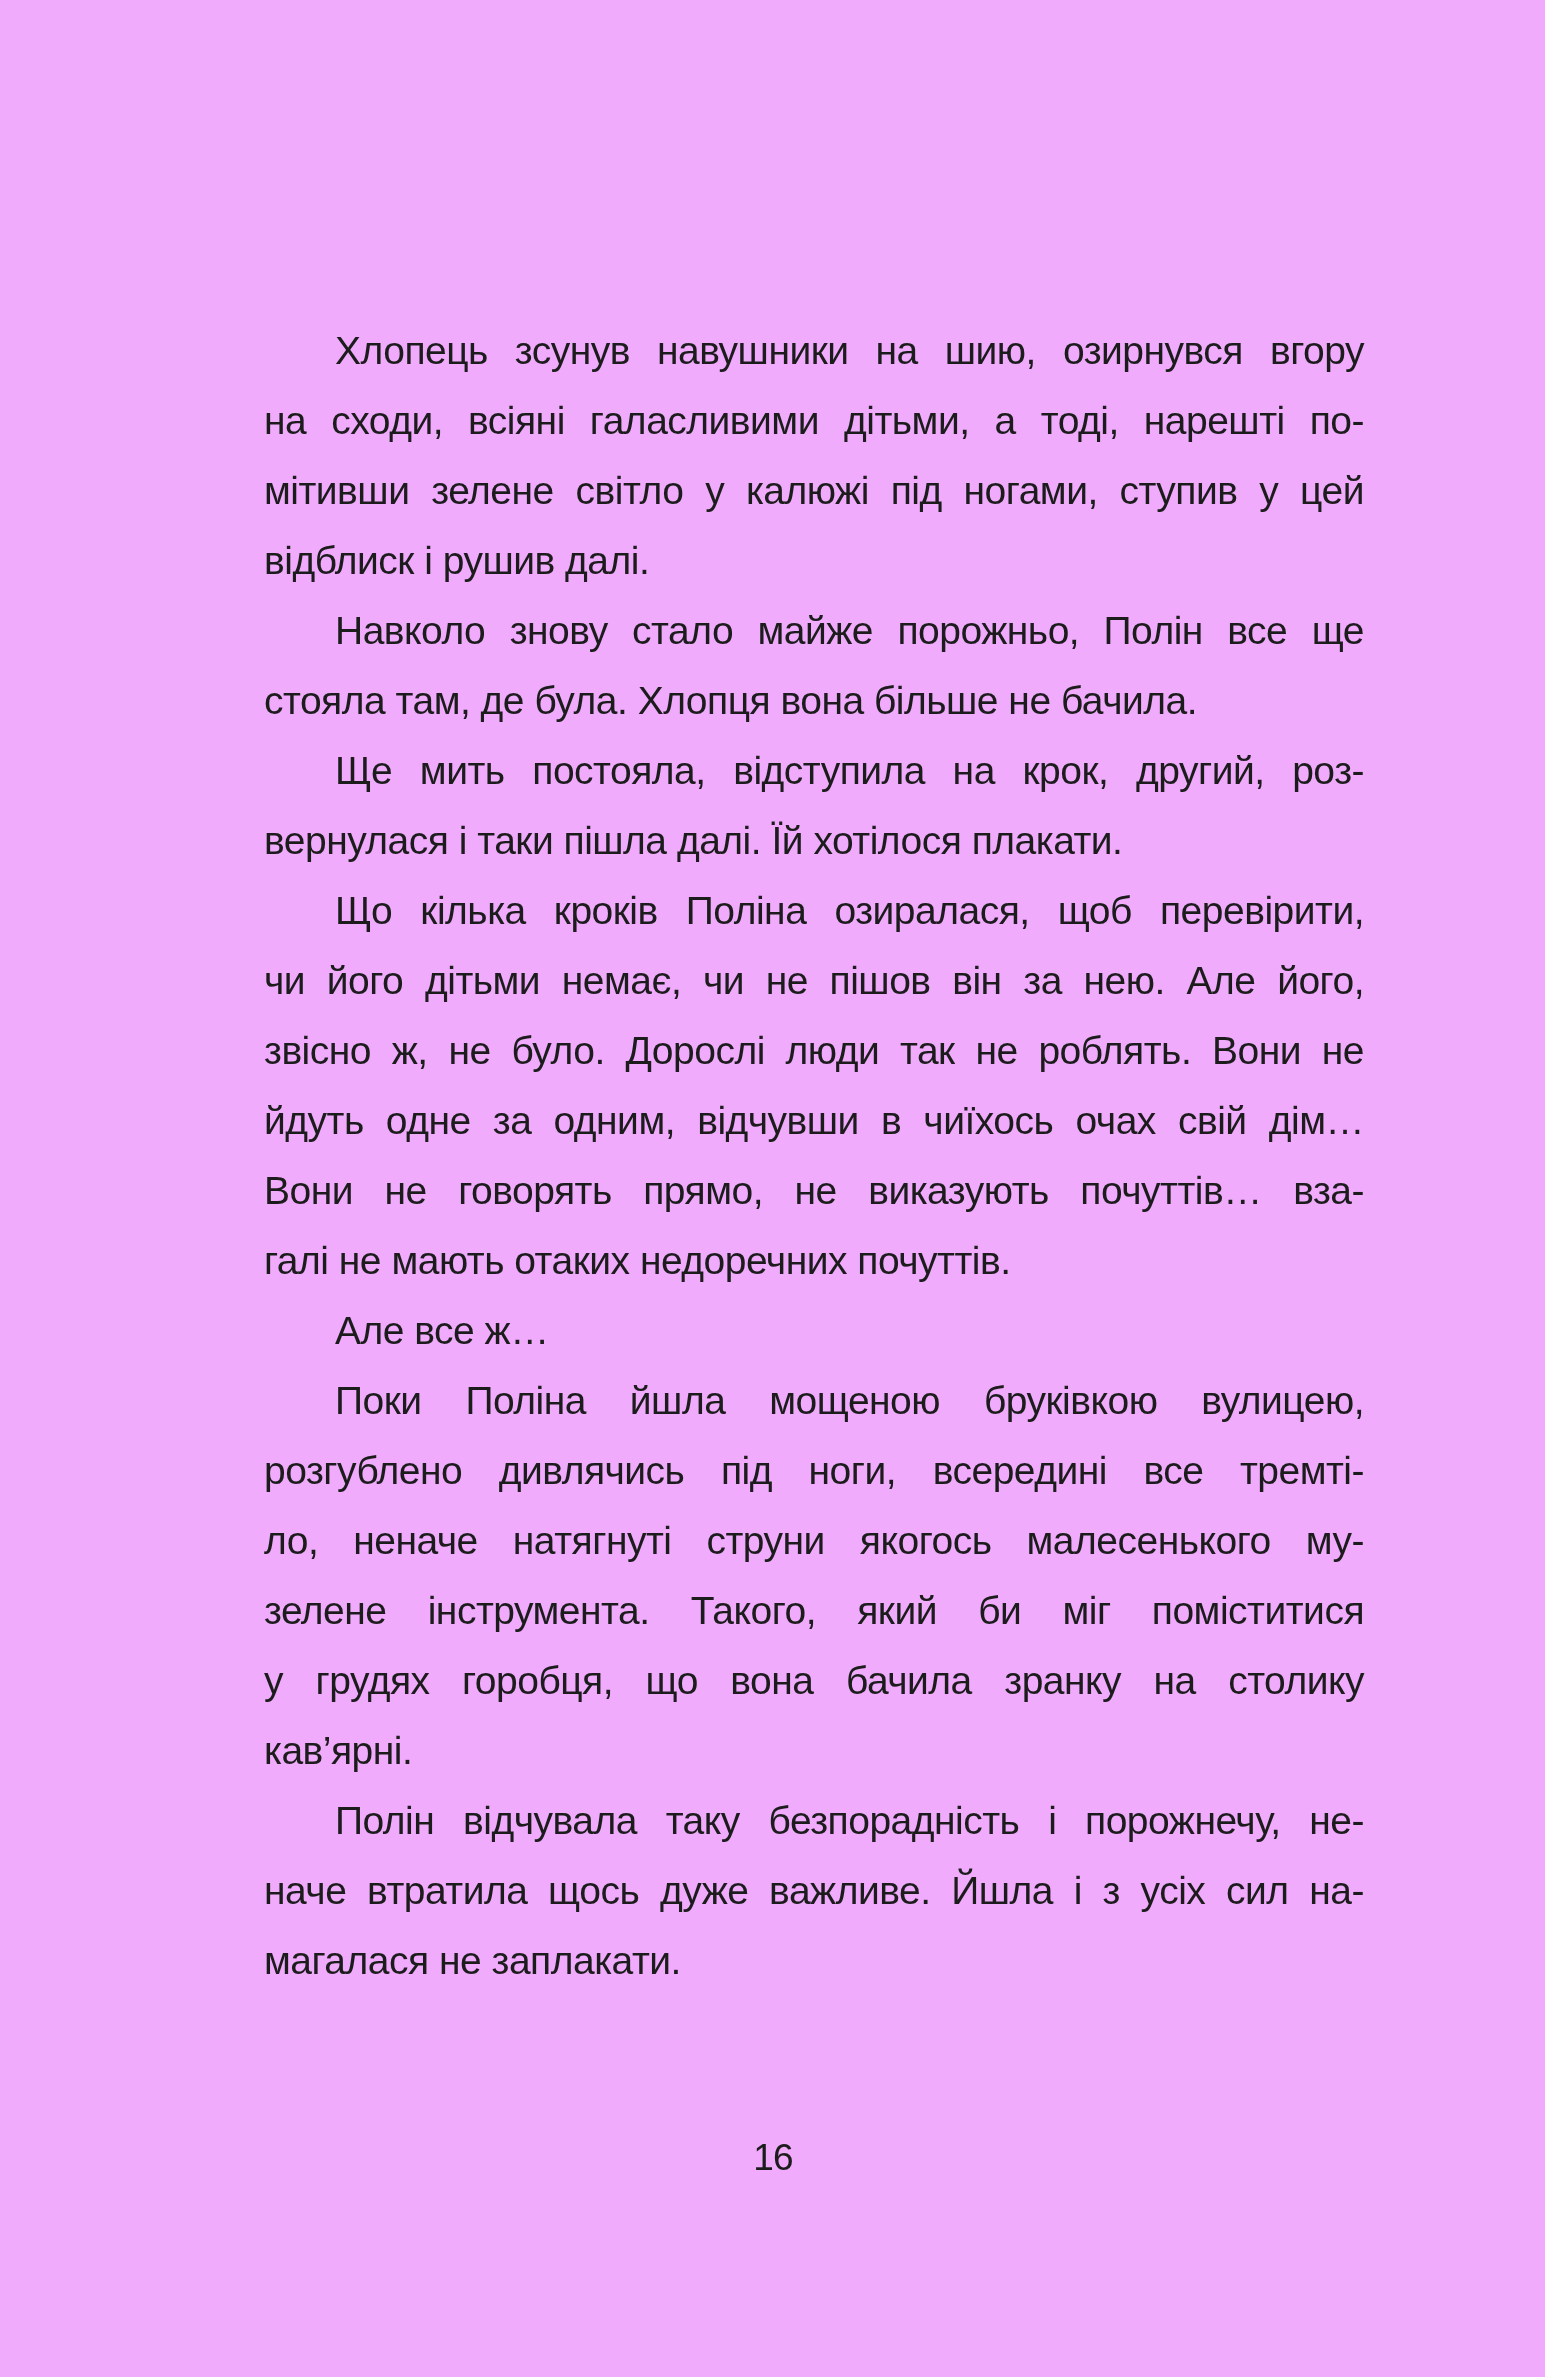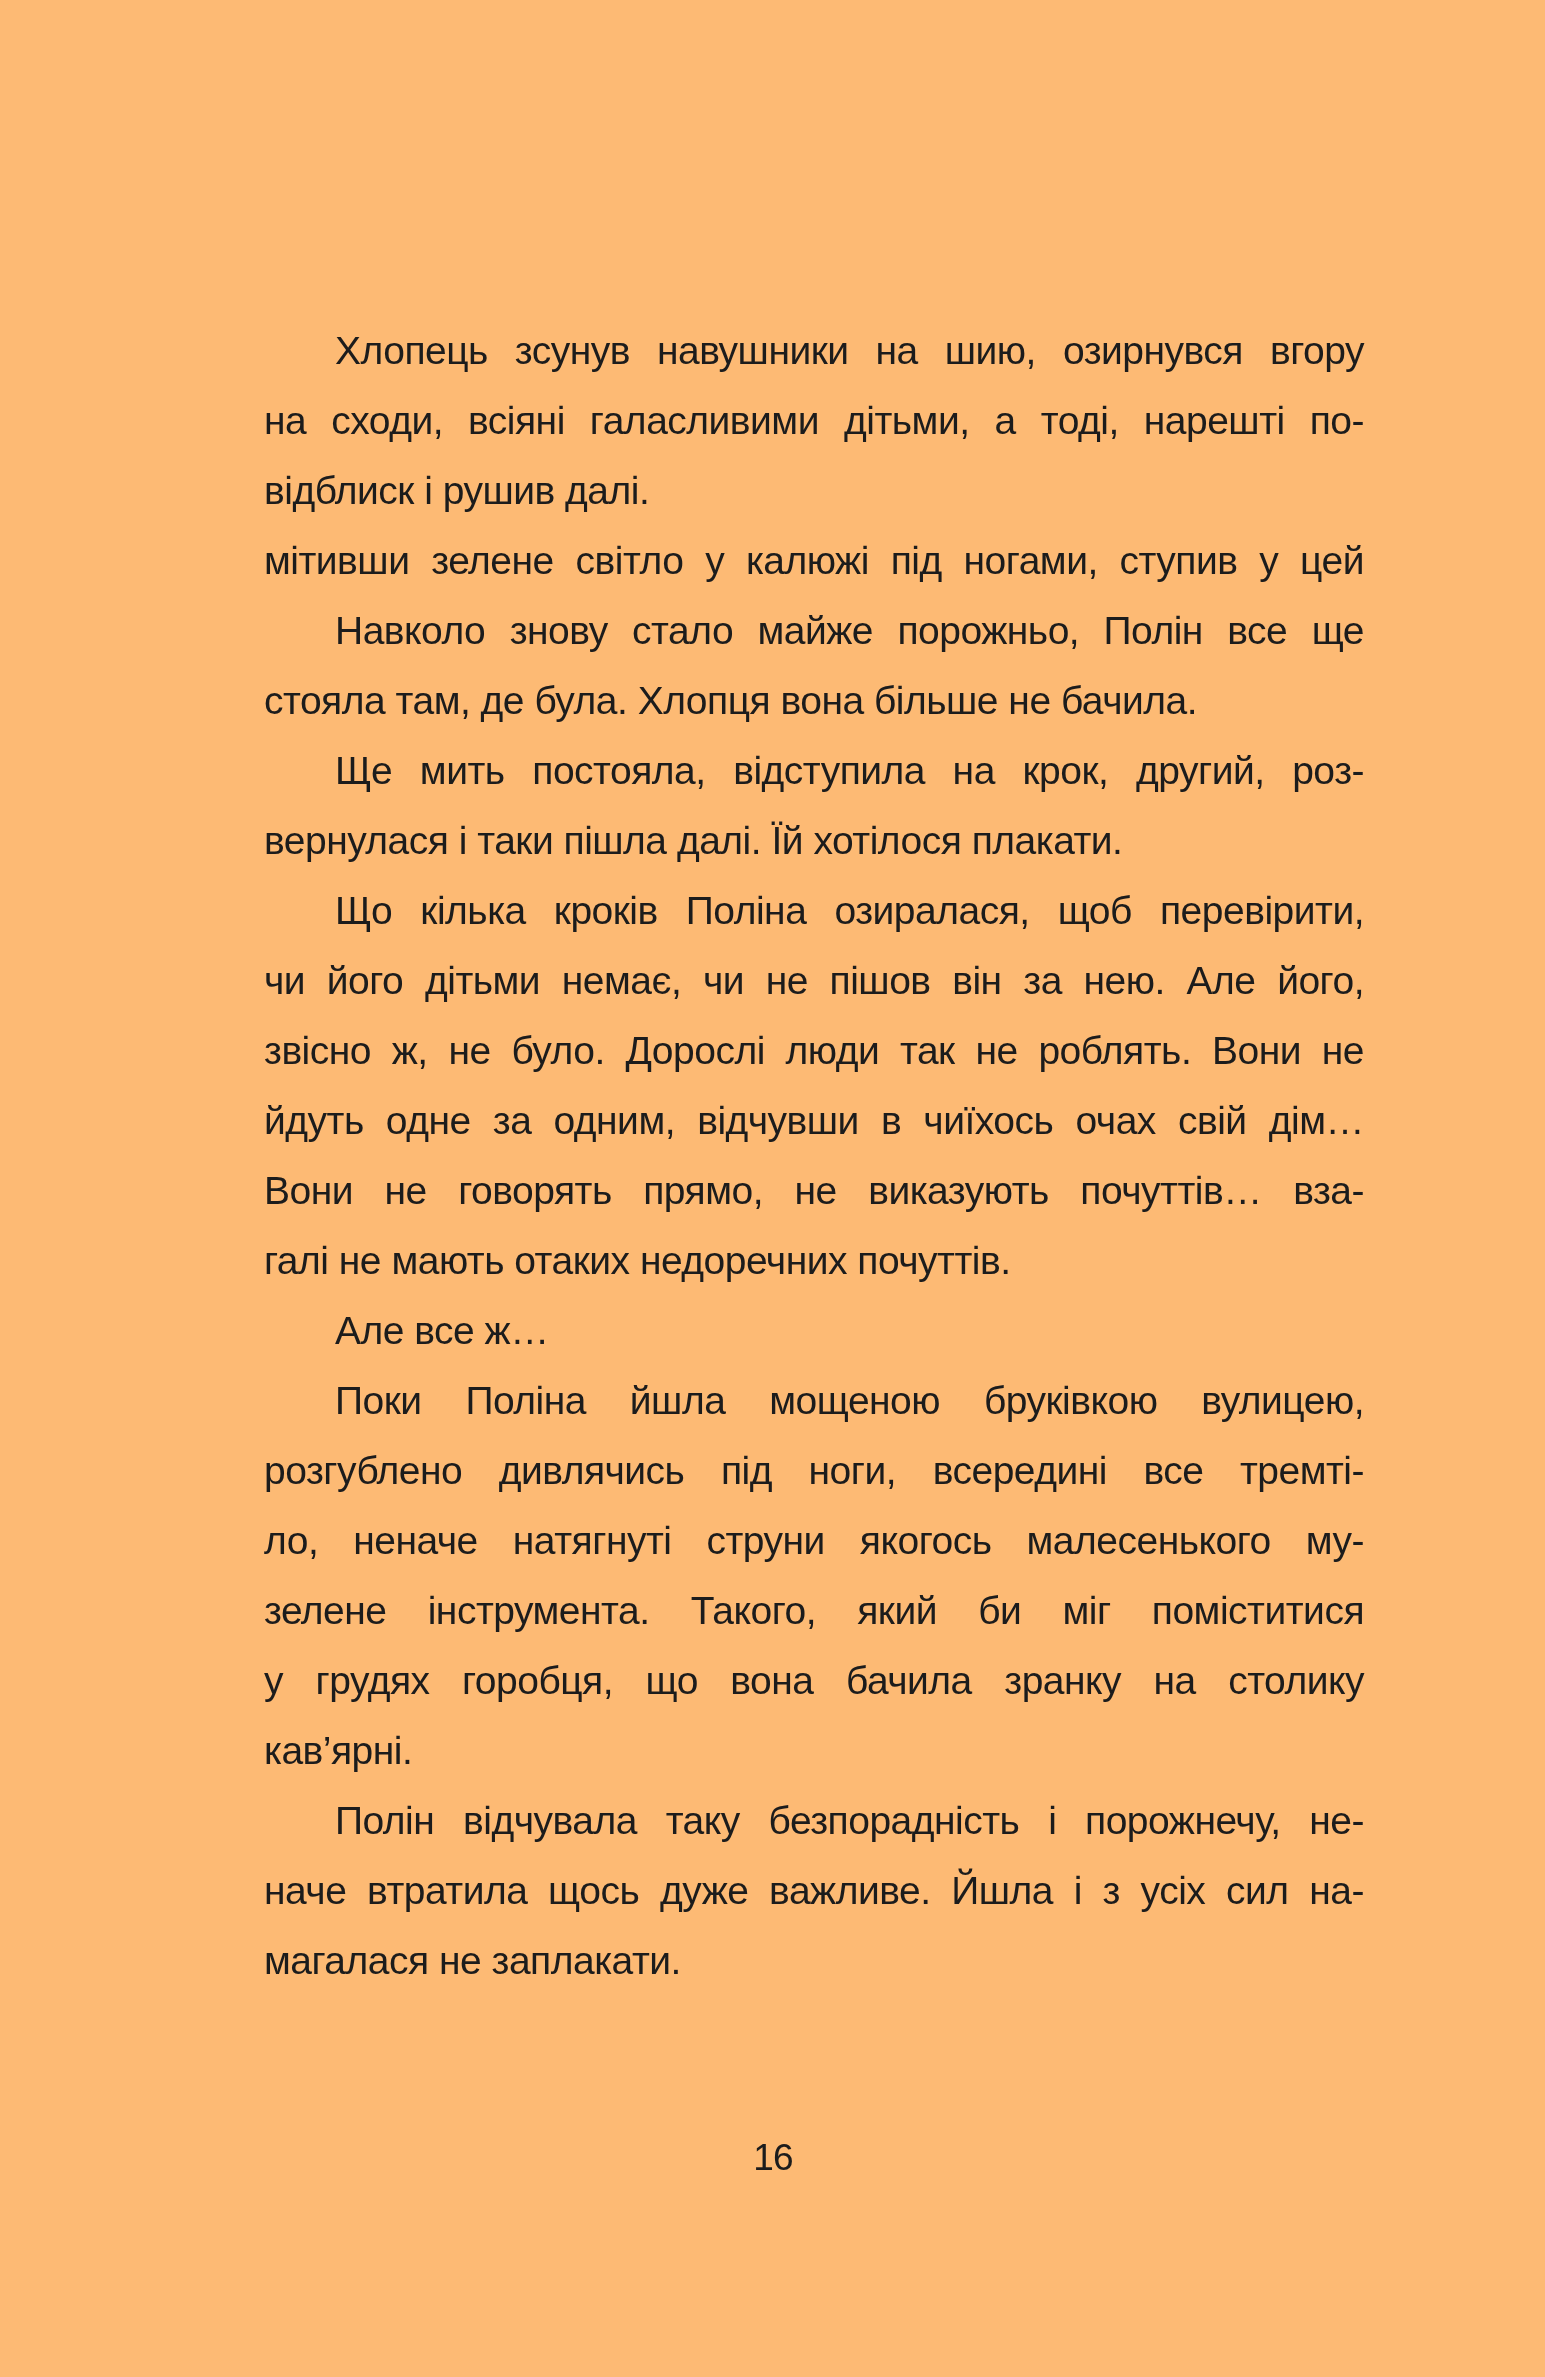"Хлопець зсунув навушники на шию," .page { background: #fdba74 -> #f0abfc }
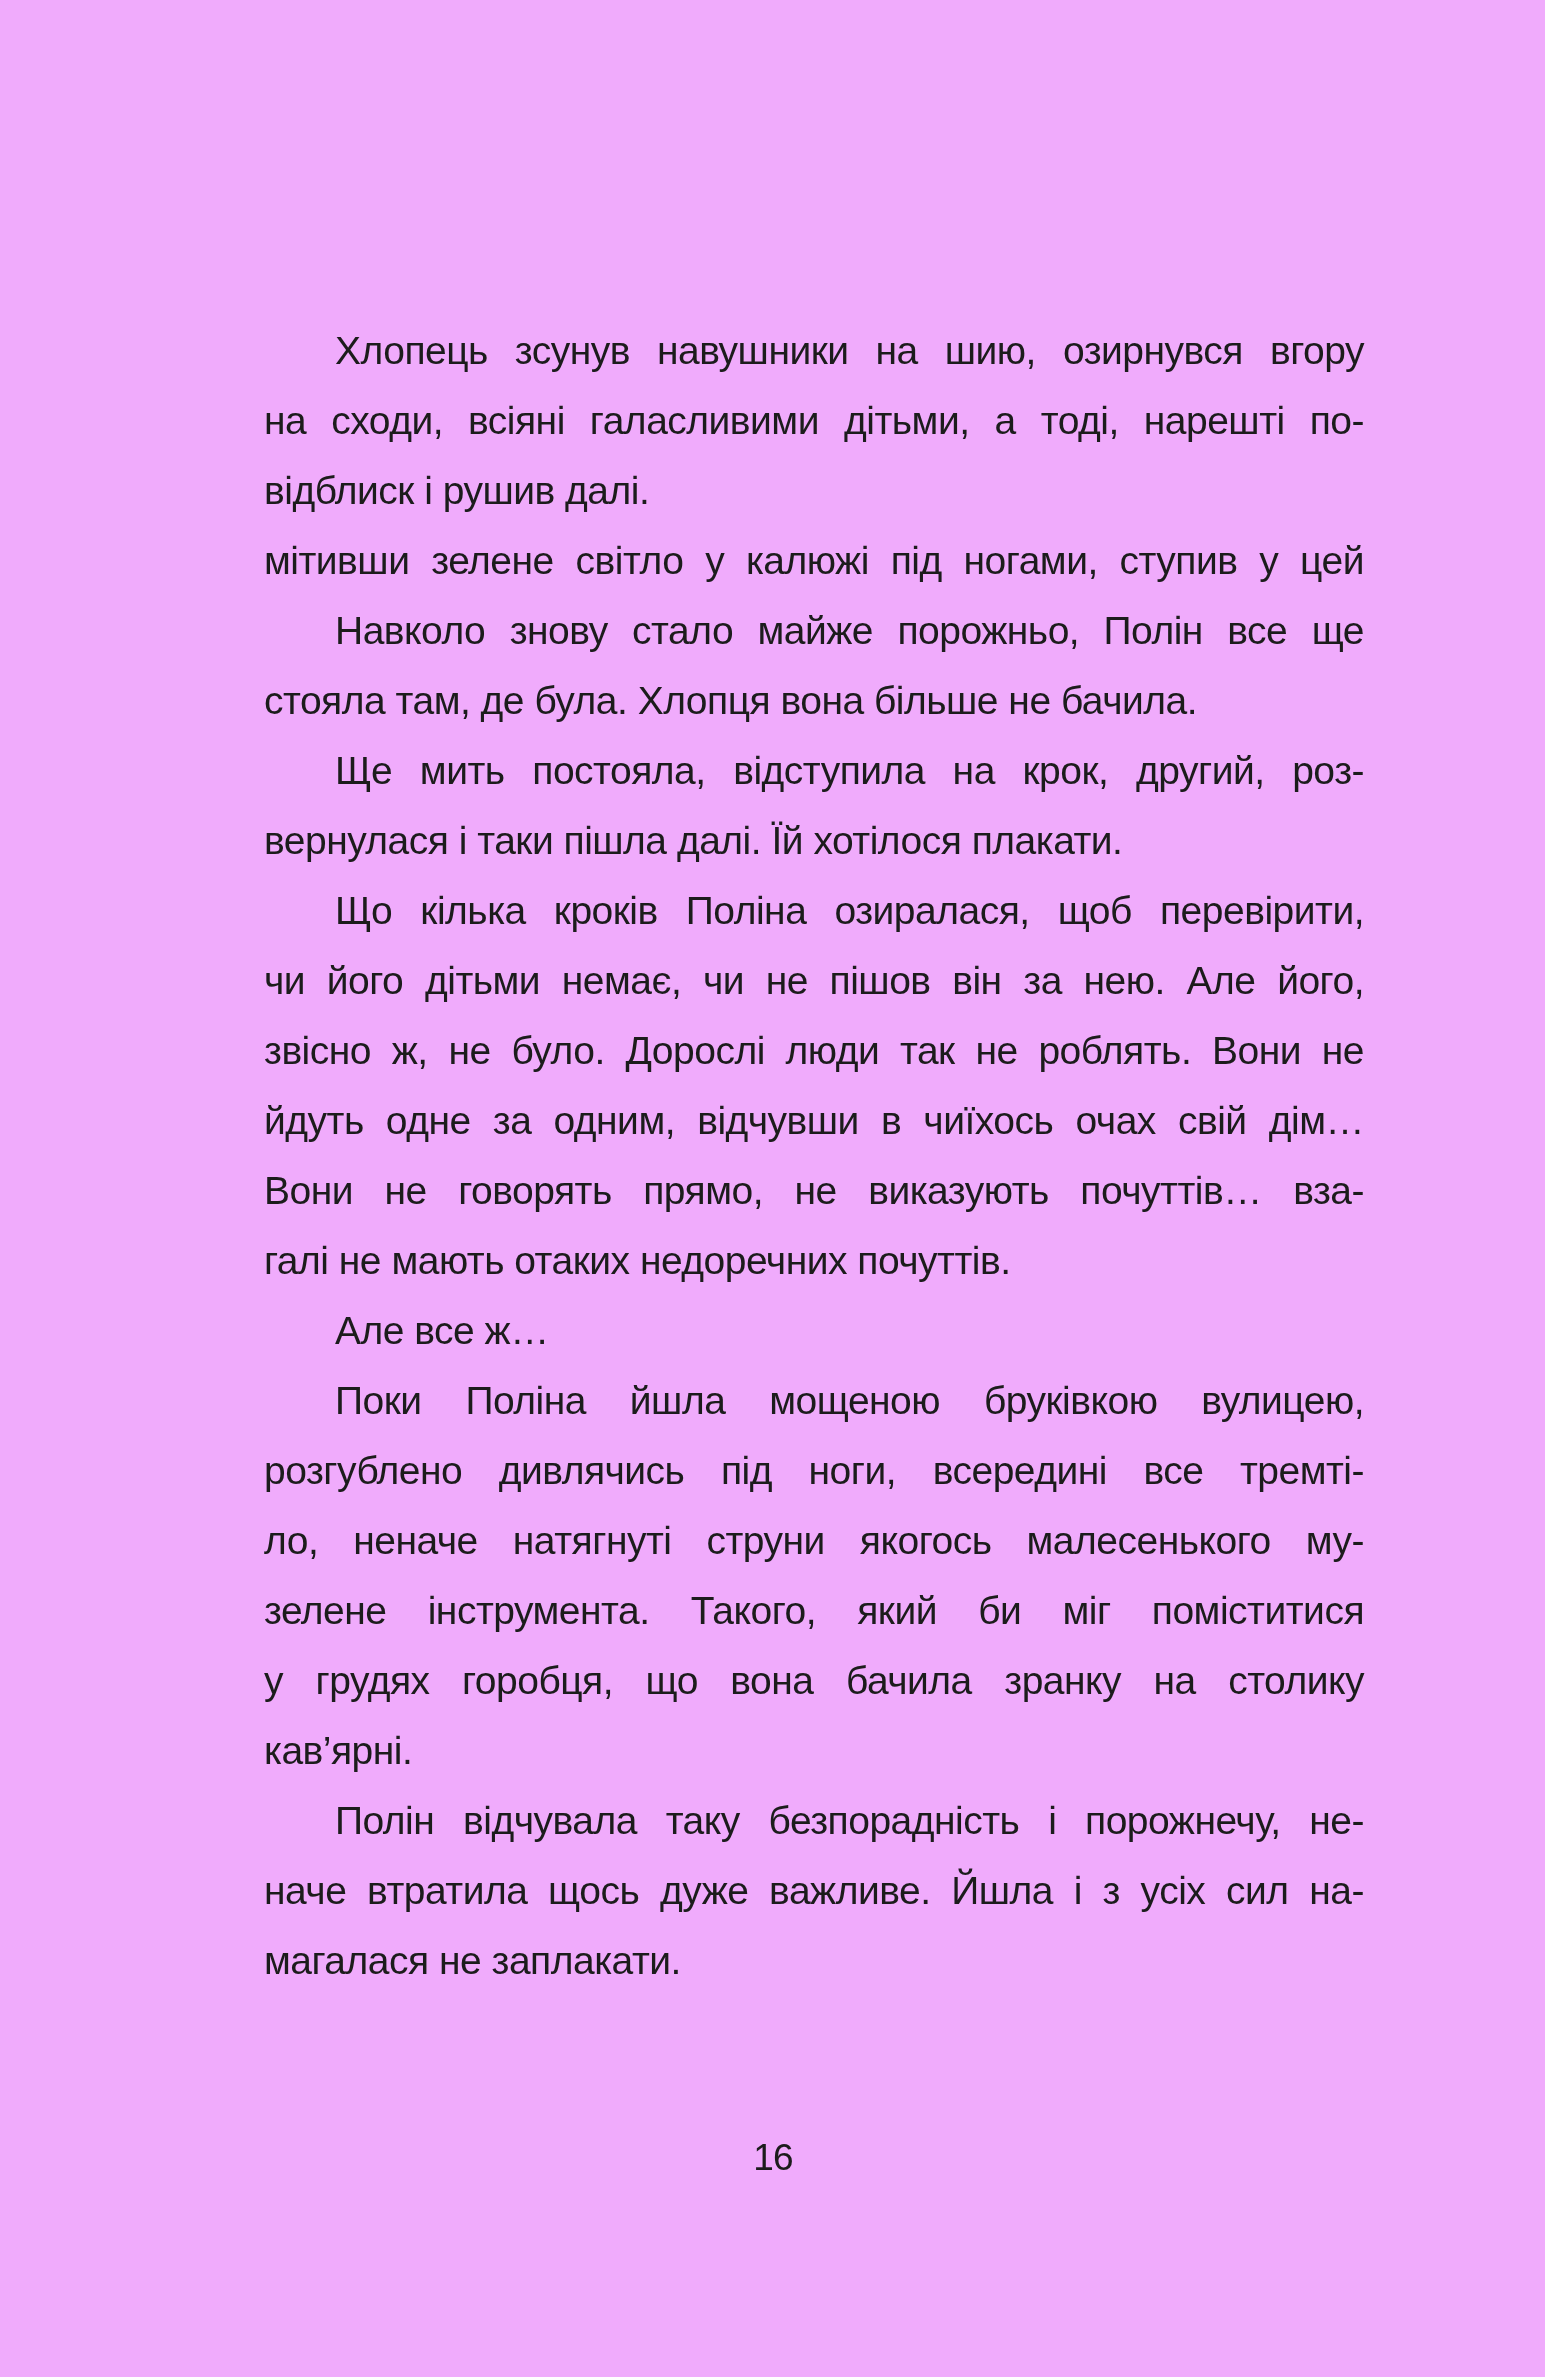"відблиск і рушив далі." span.line { order: before "мітивши зелене світло у калюжі" -> after "мітивши зелене світло у калюжі" }
